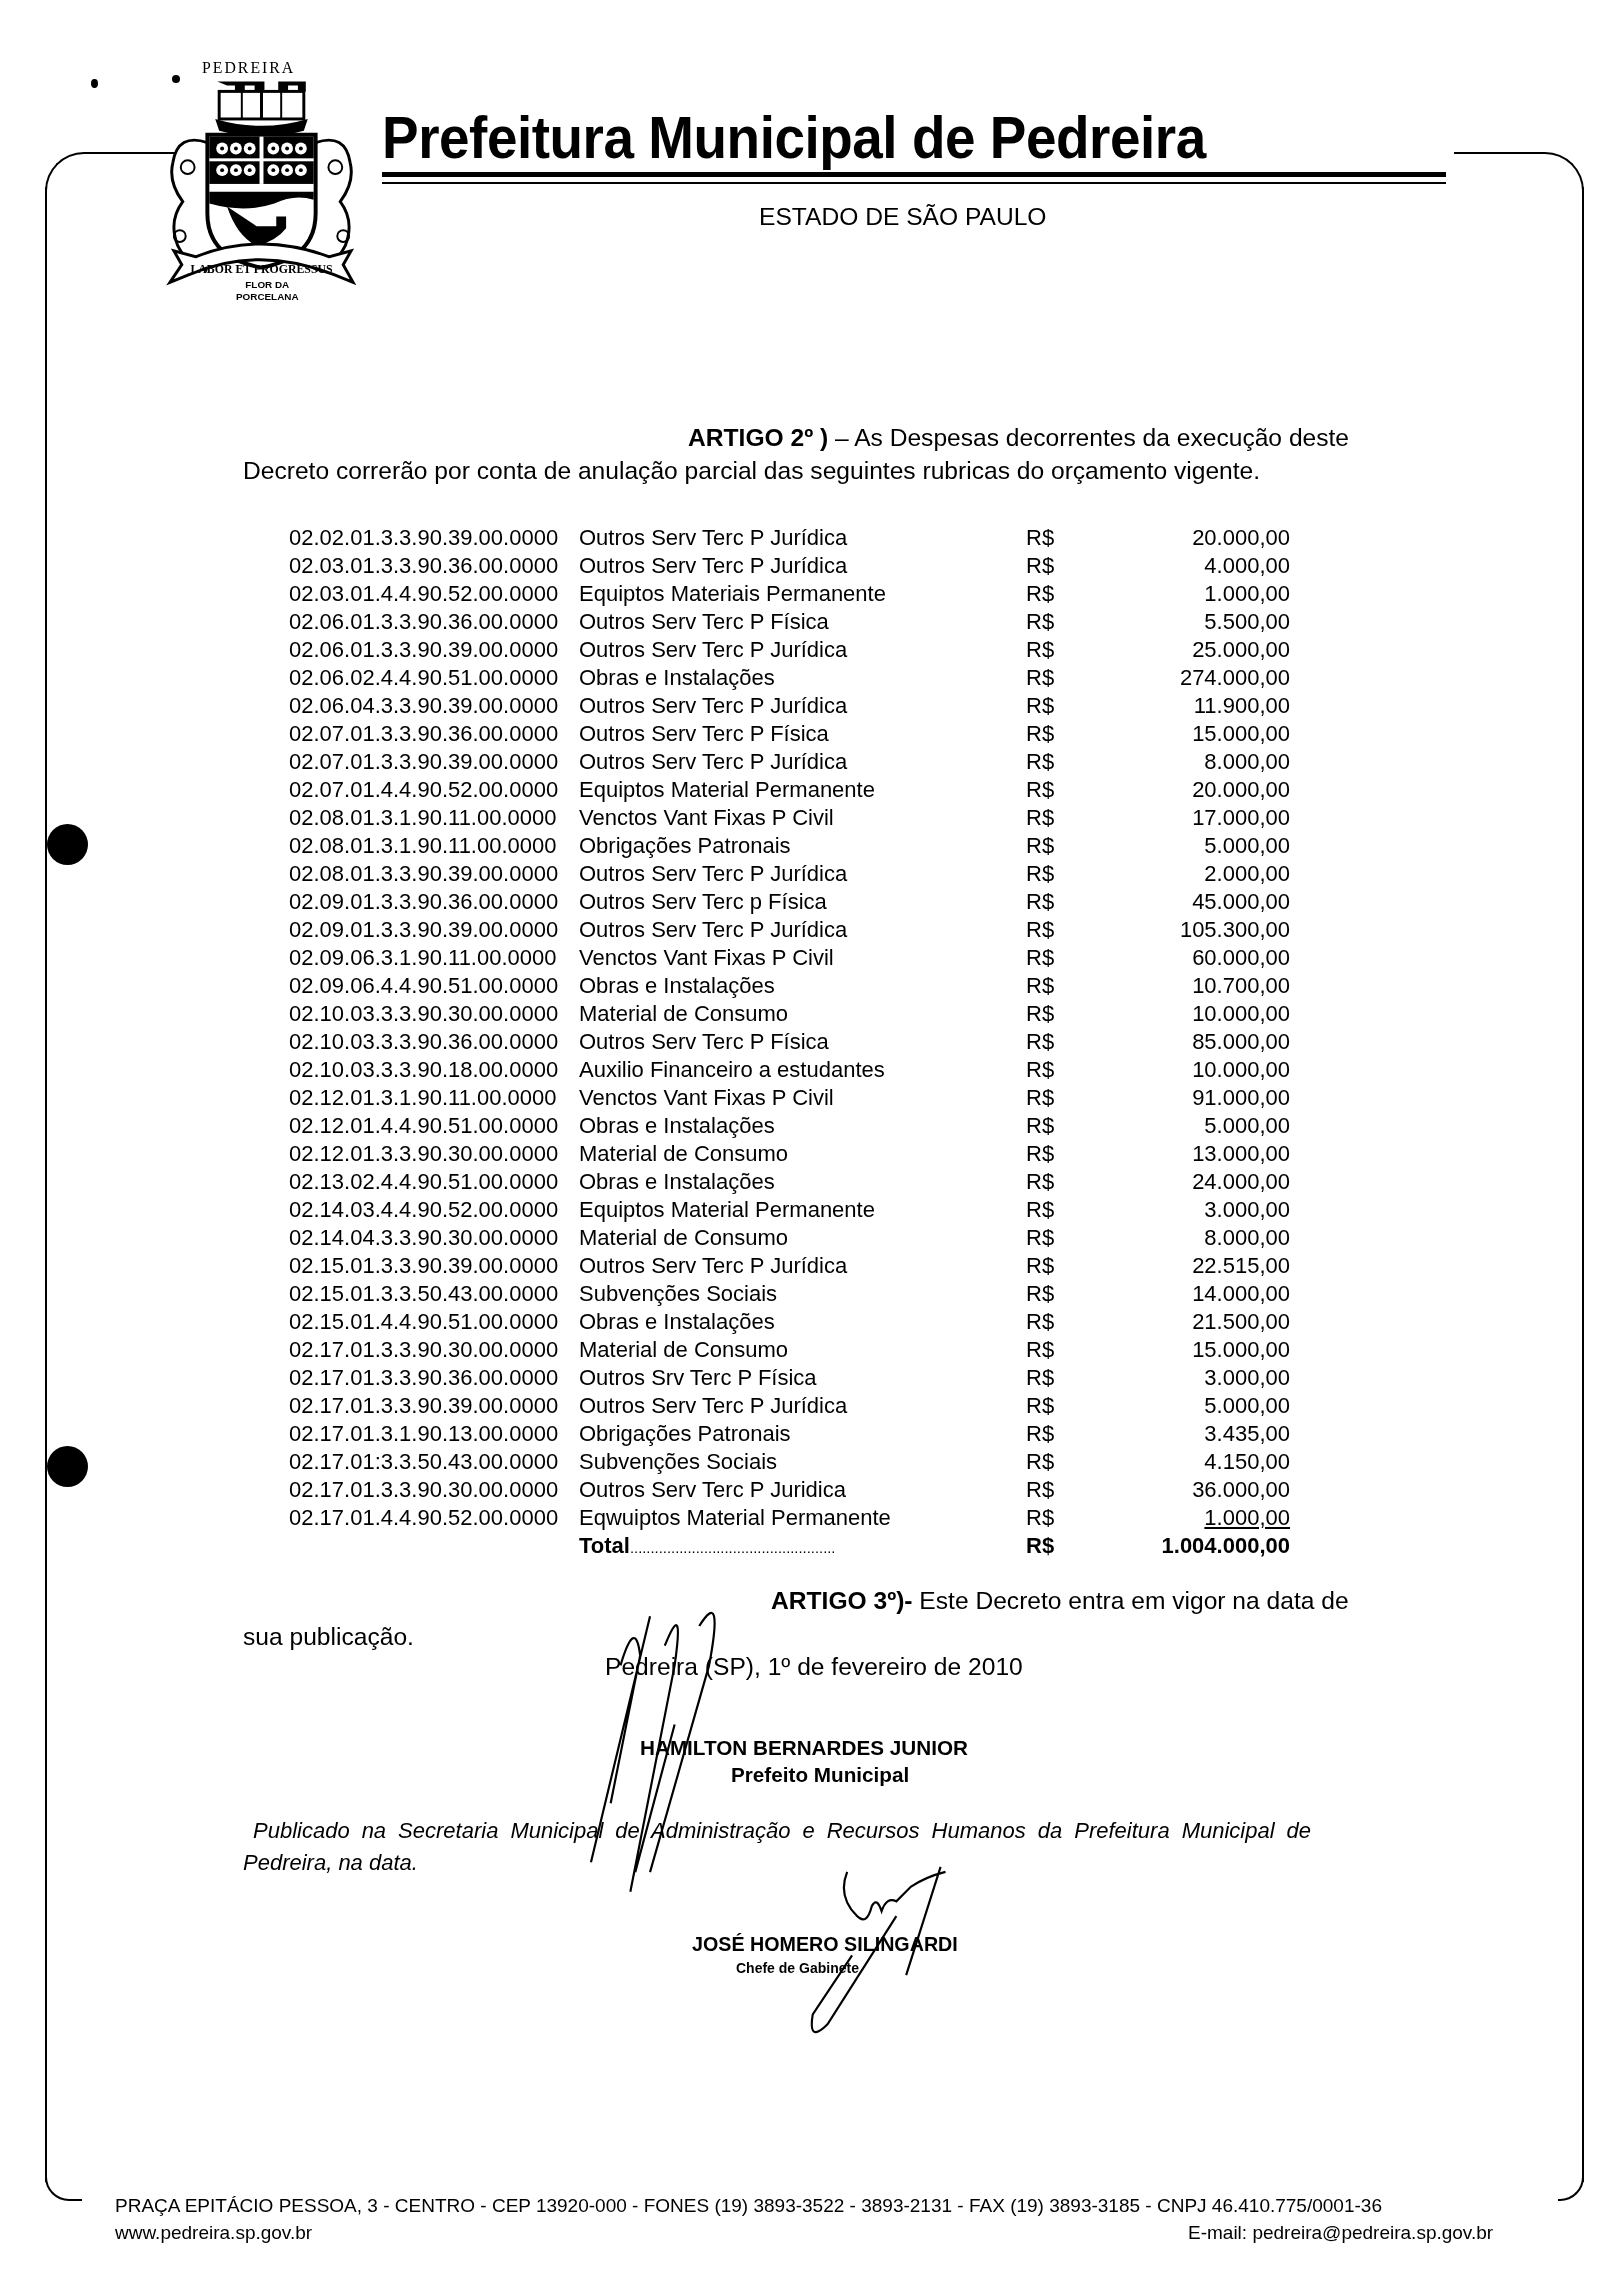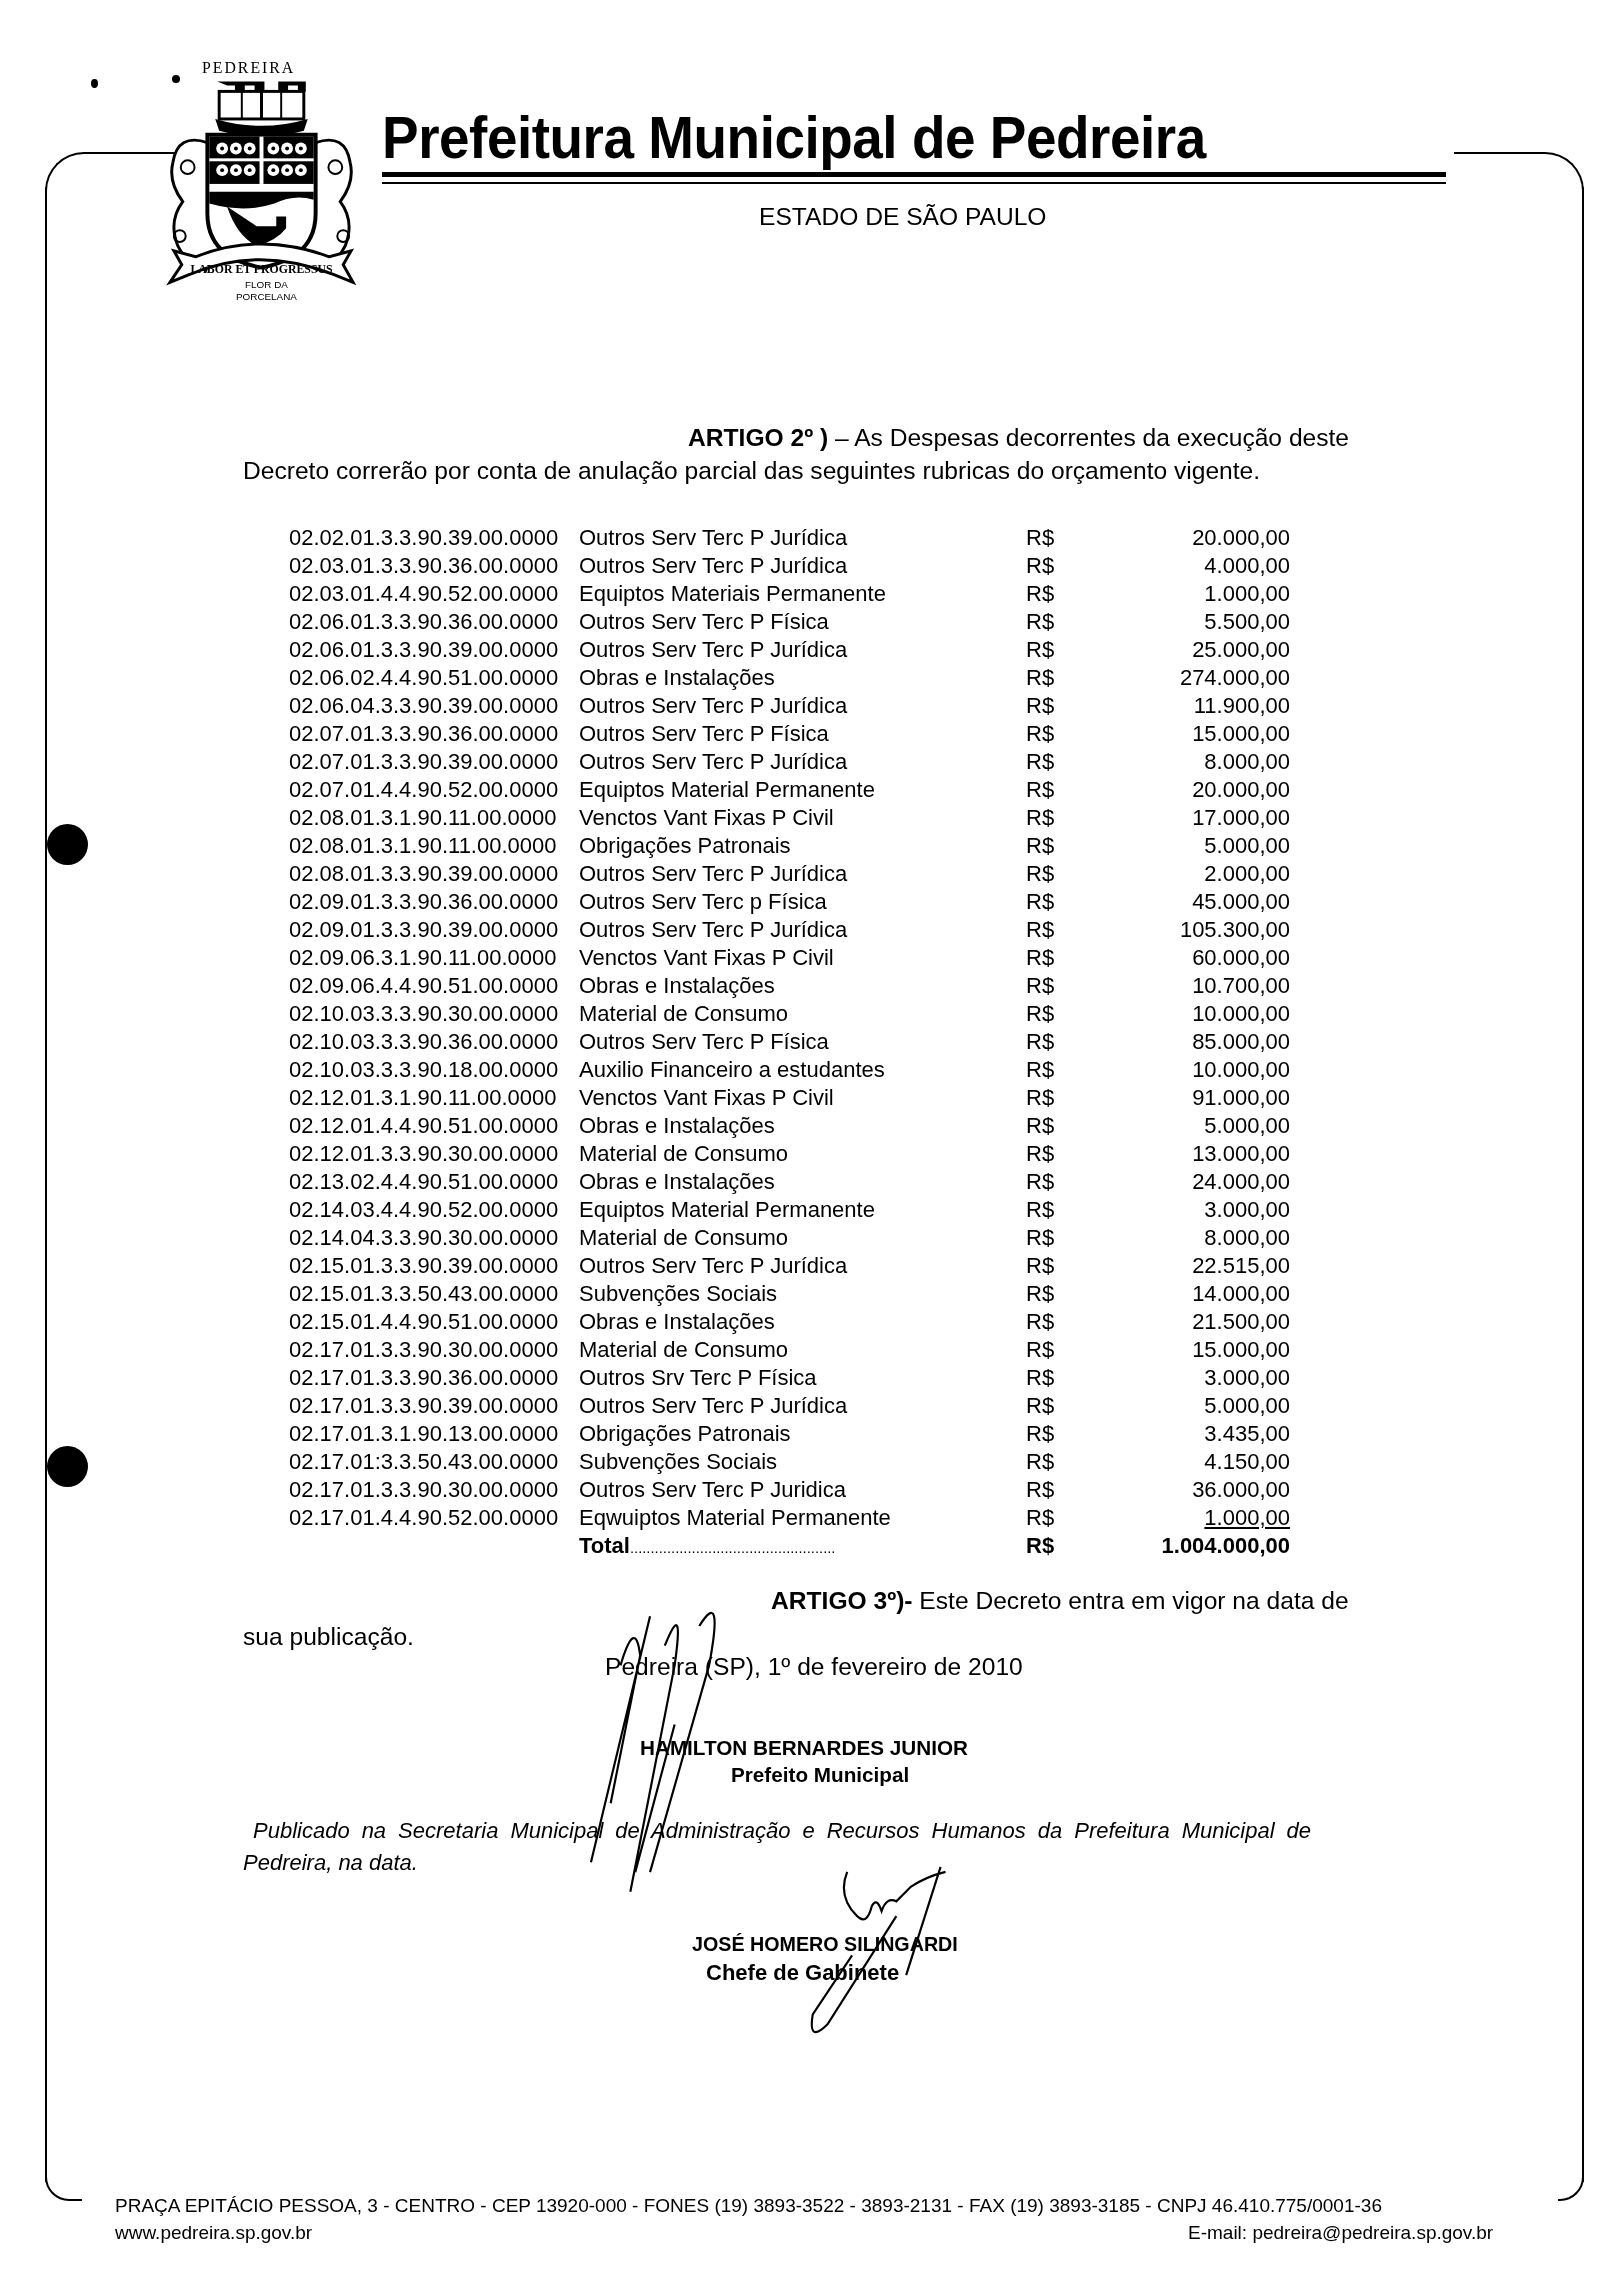"FLOR DA" .logo-flor { font-weight: none -> bold }
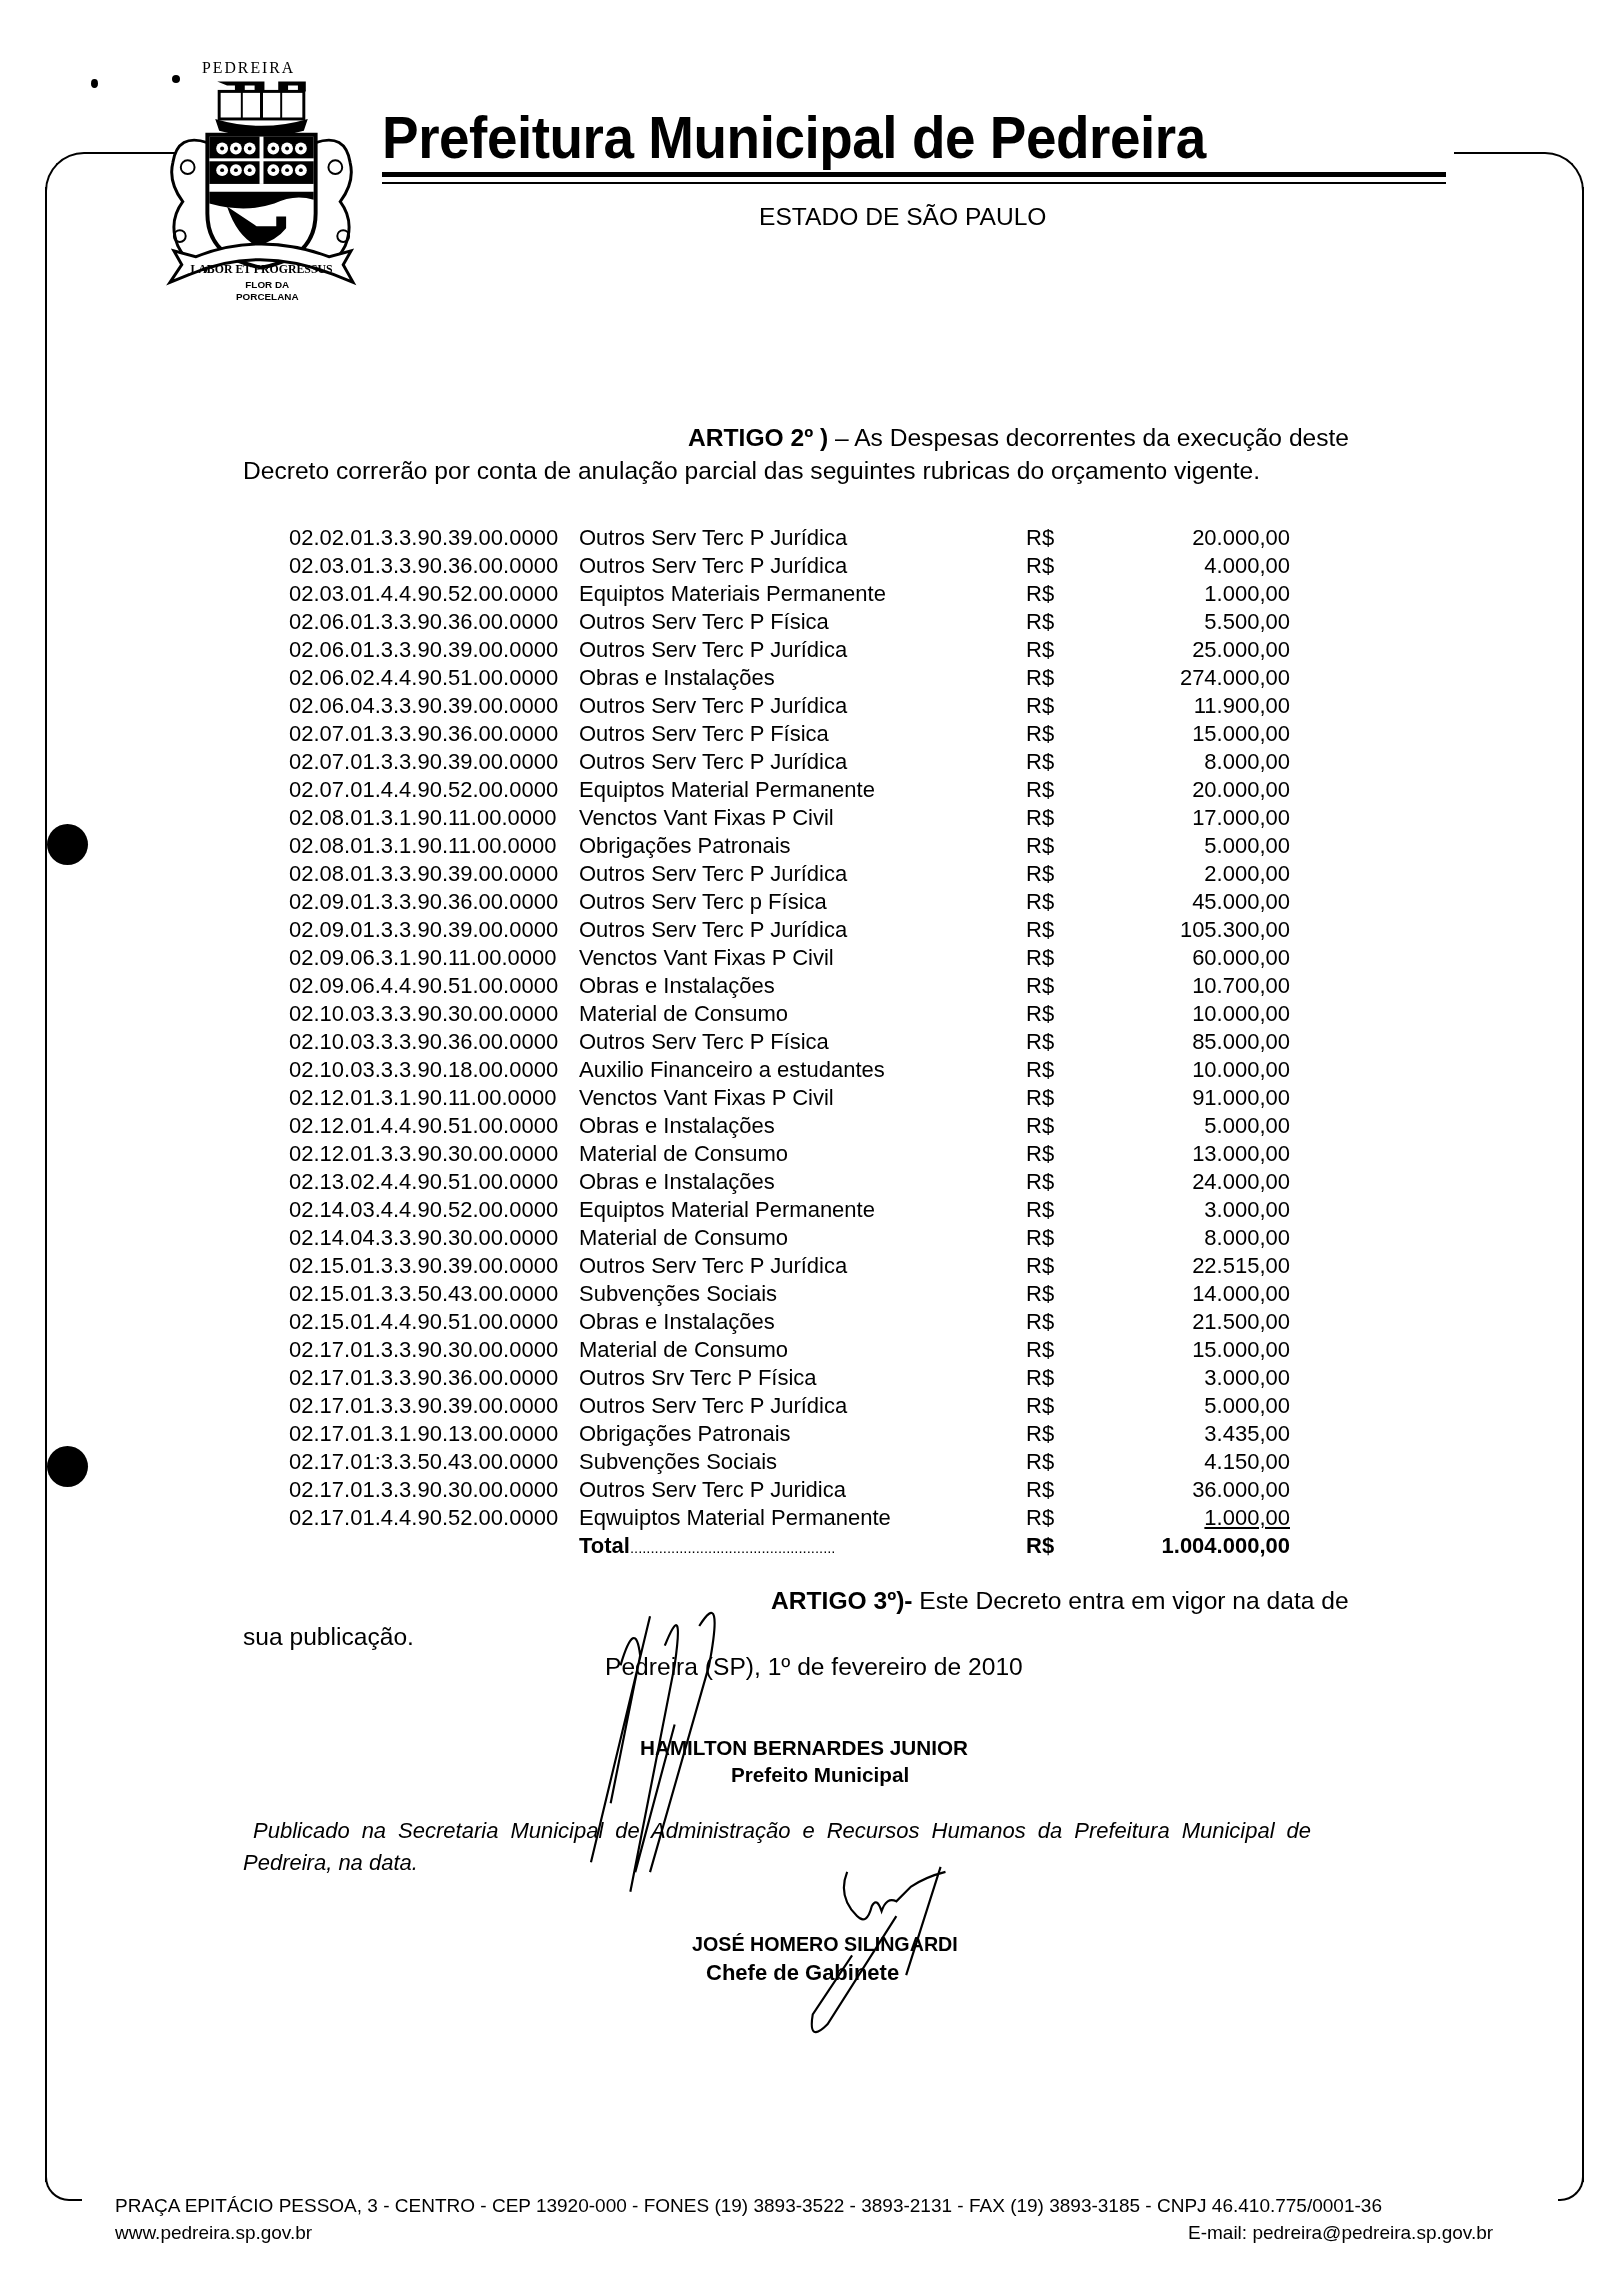"Chefe de Gabinete" div.abs { font-size: 22px -> 14px; left: 706px -> 736px }
